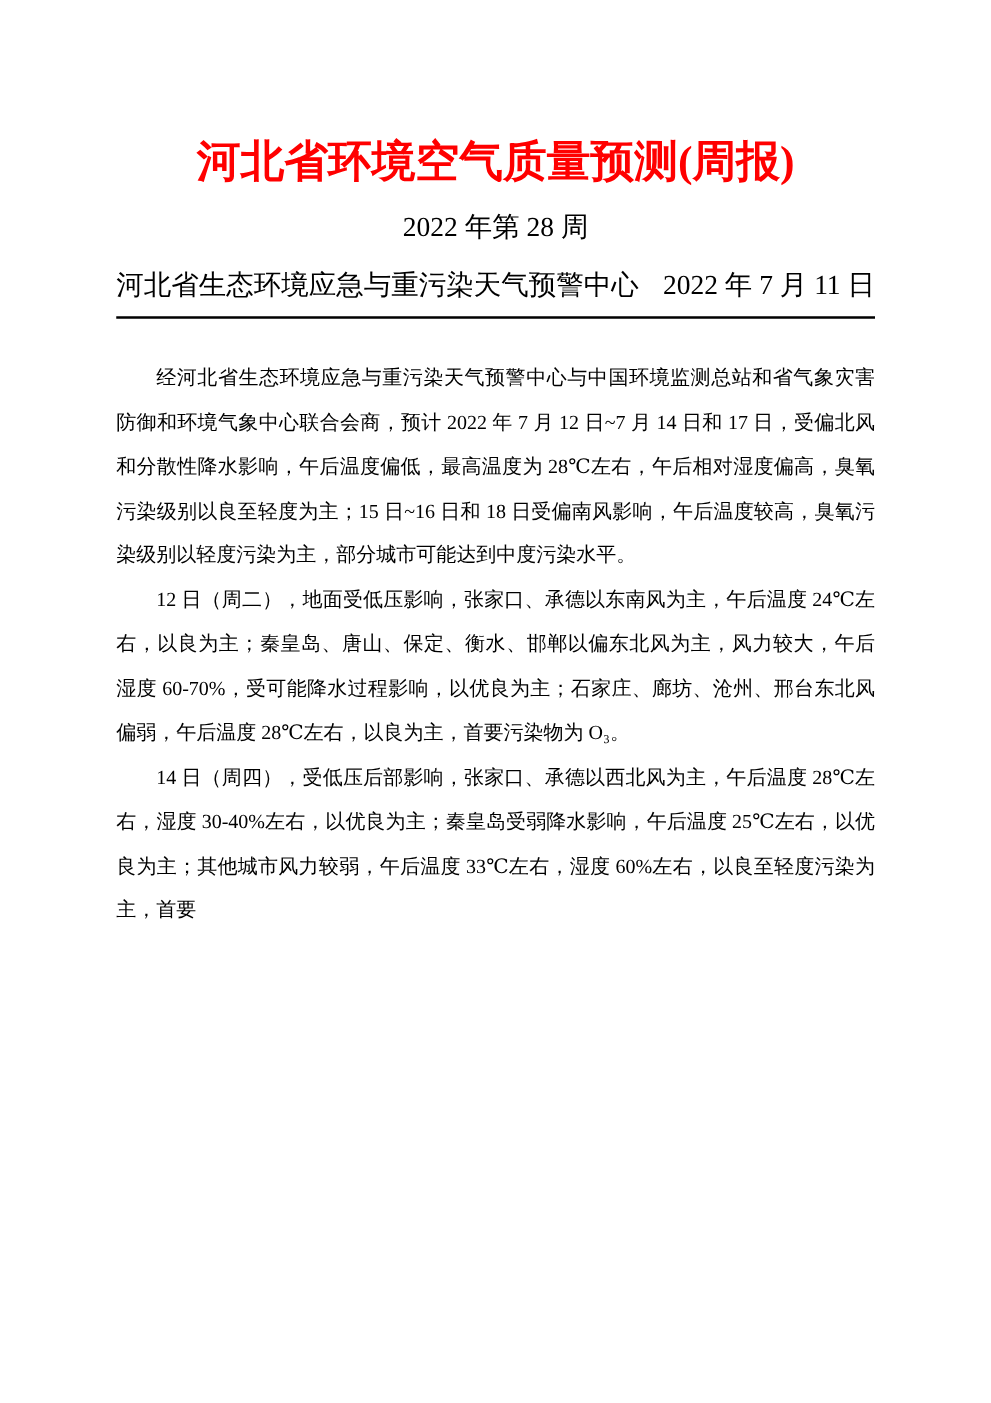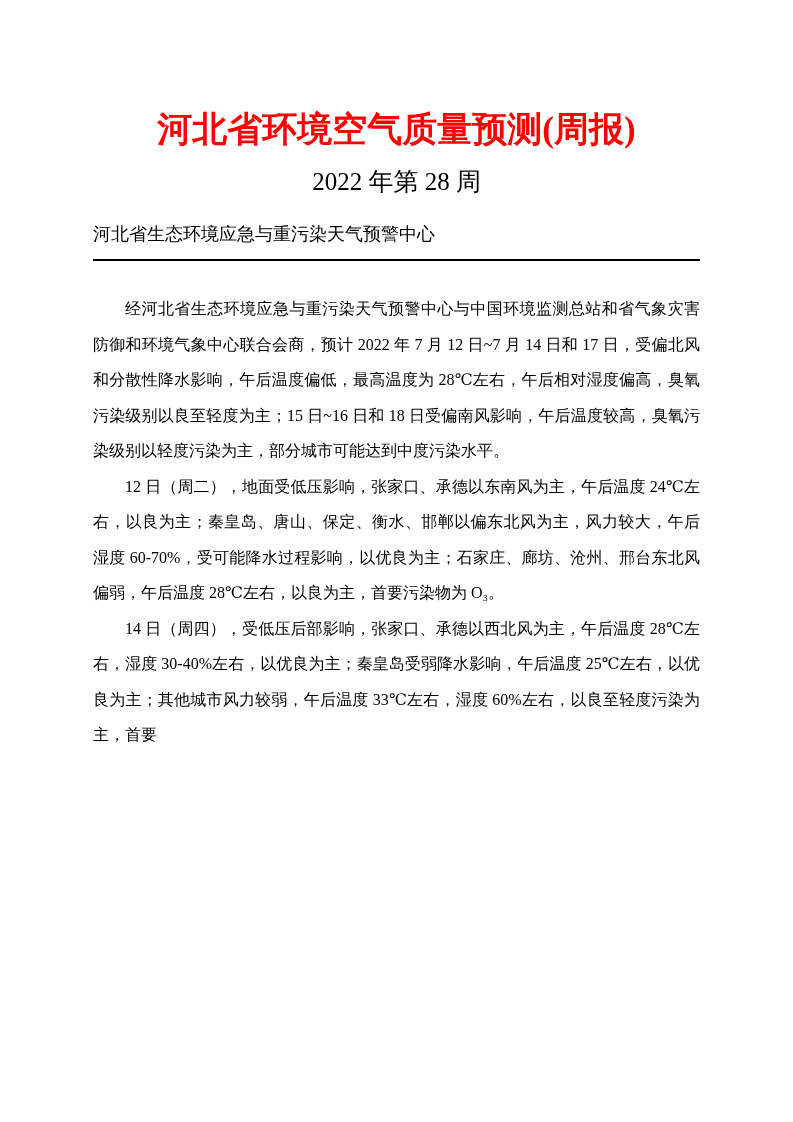"2022 年第 28 周" .doc-subtitle { font-size: 25px -> 22px }
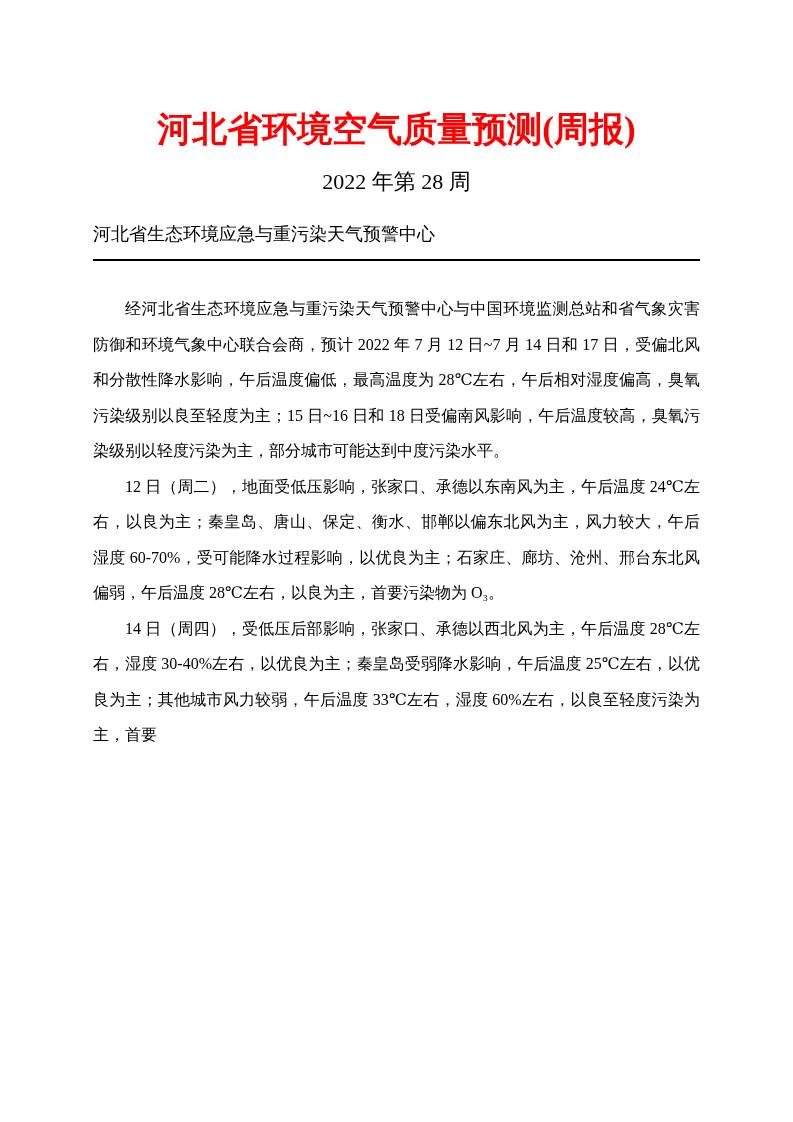"河北省生态环境应急与重污染天气预警中心" .byline { font-size: 18px -> 22px; margin-top: 24px -> 18px }
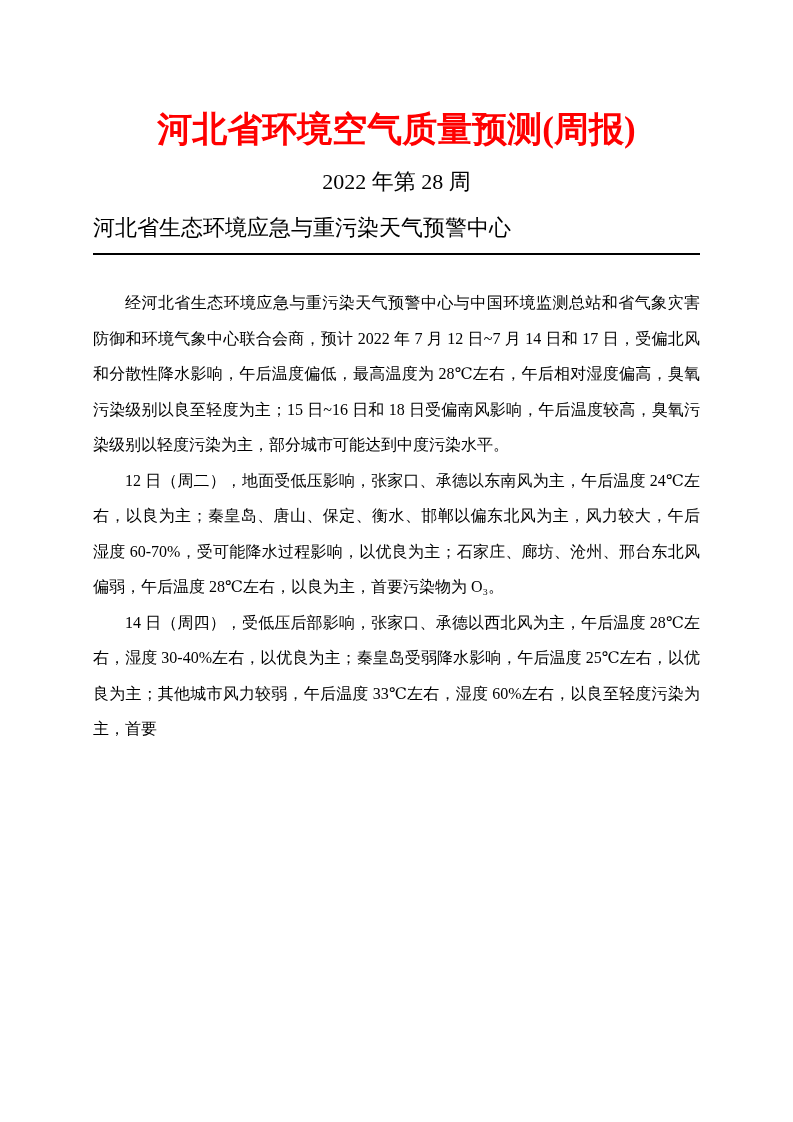"2022 年 7 月 11" span { html: none -> <span>2022 年 7 月 11 日</span> }
